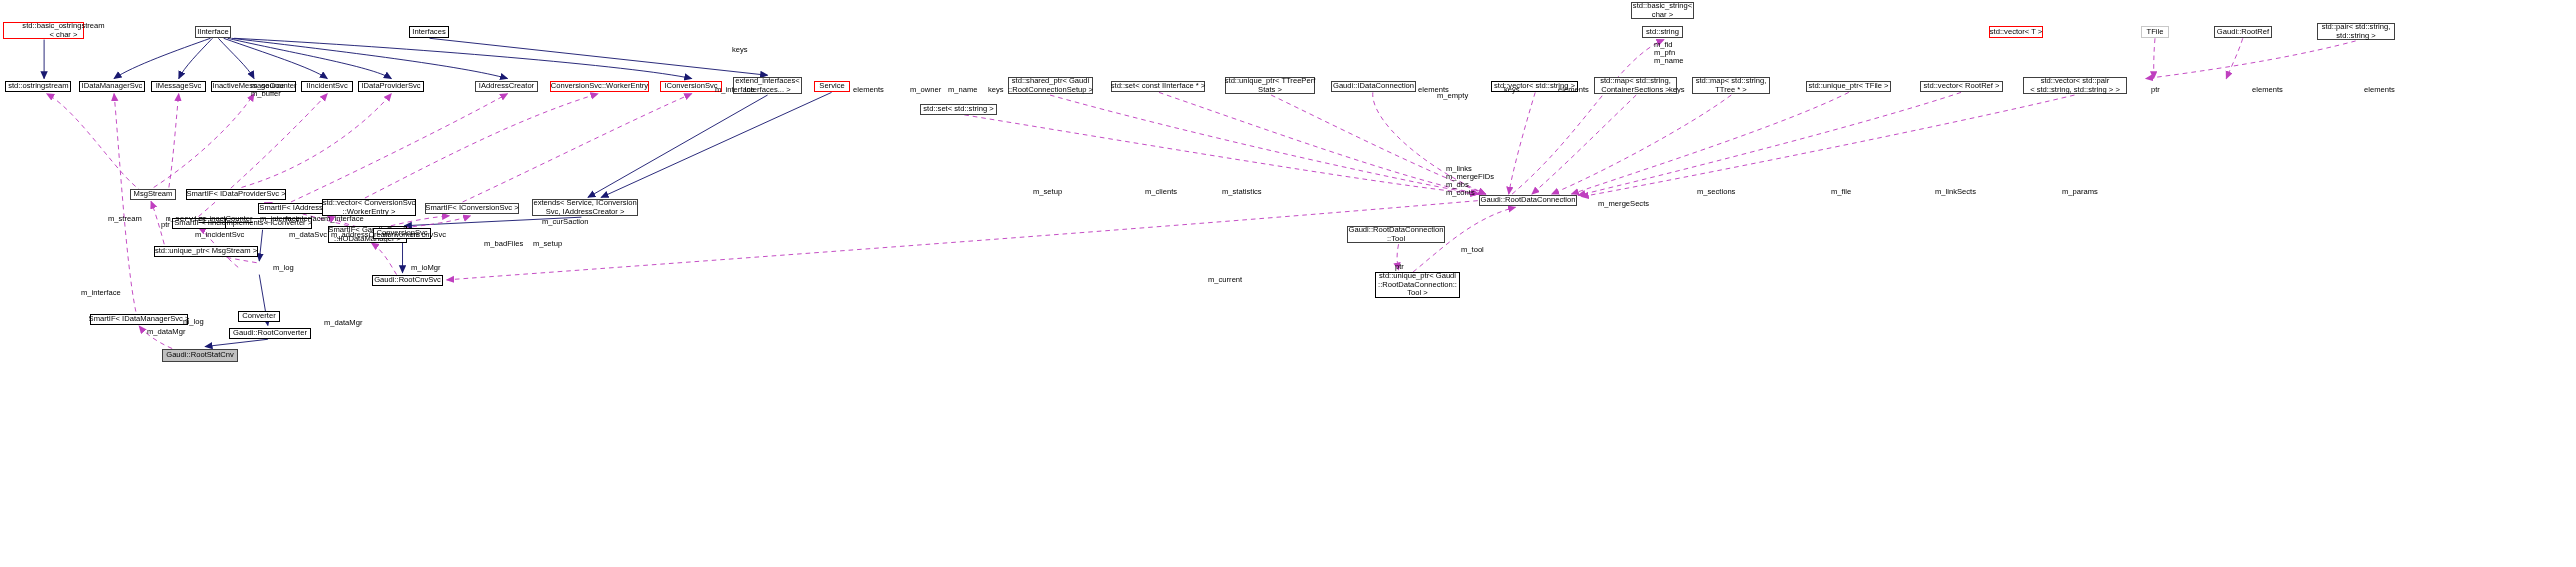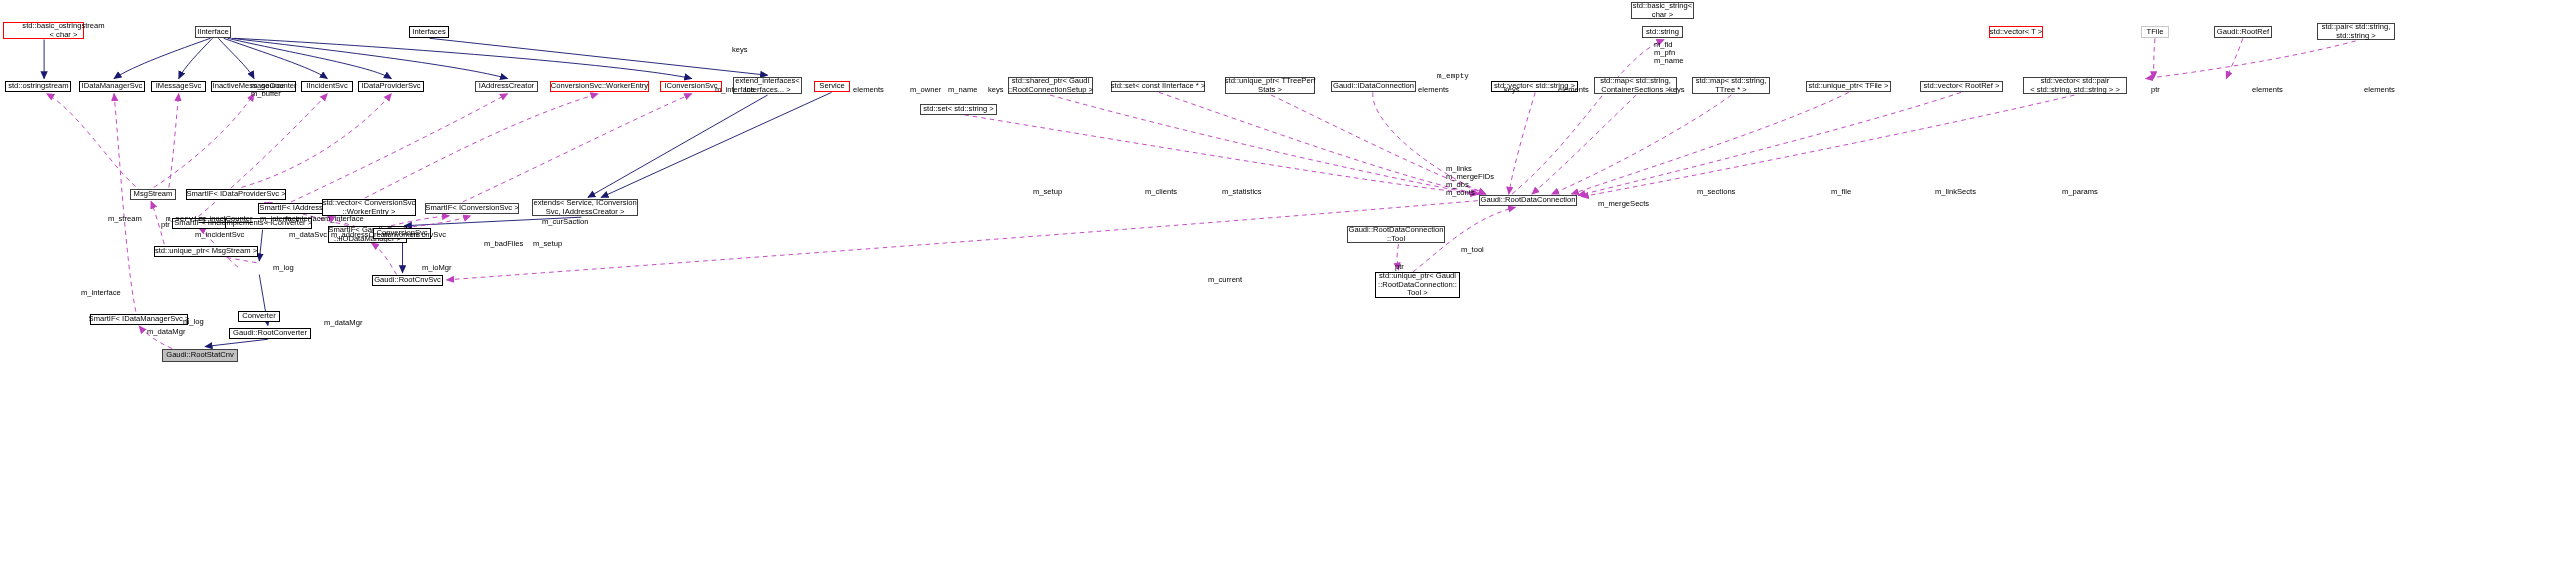"m_empty" div.elabel { font-family: Liberation Mono, monospace -> none; top: 72px -> 92px }
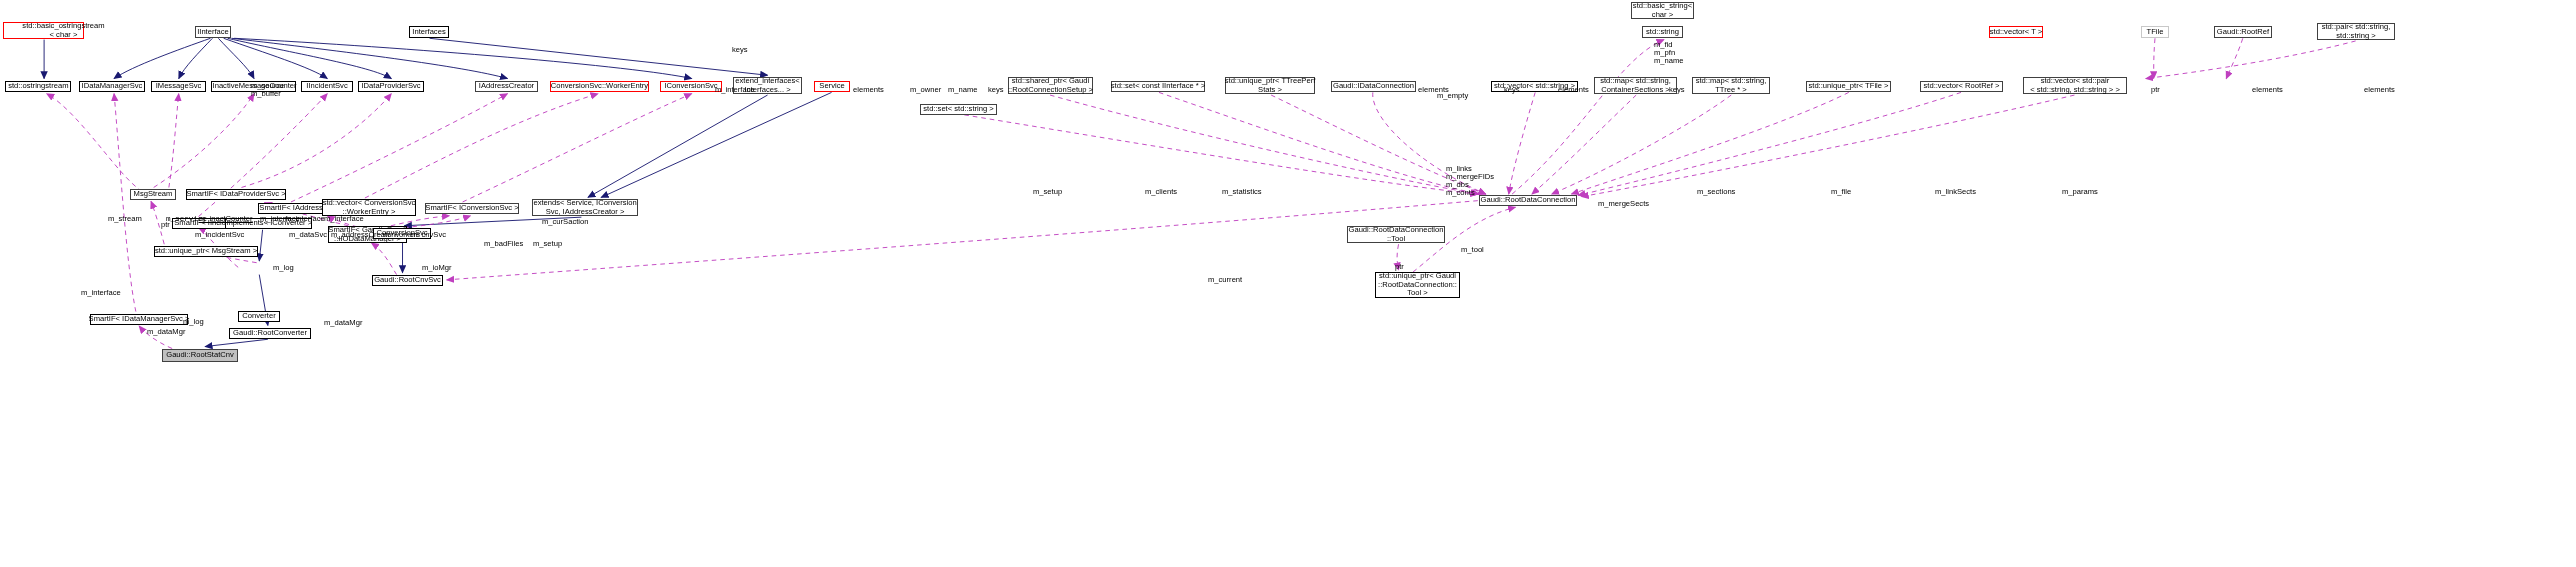"m_ioMgr" div.elabel { left: 386px -> 375px }
